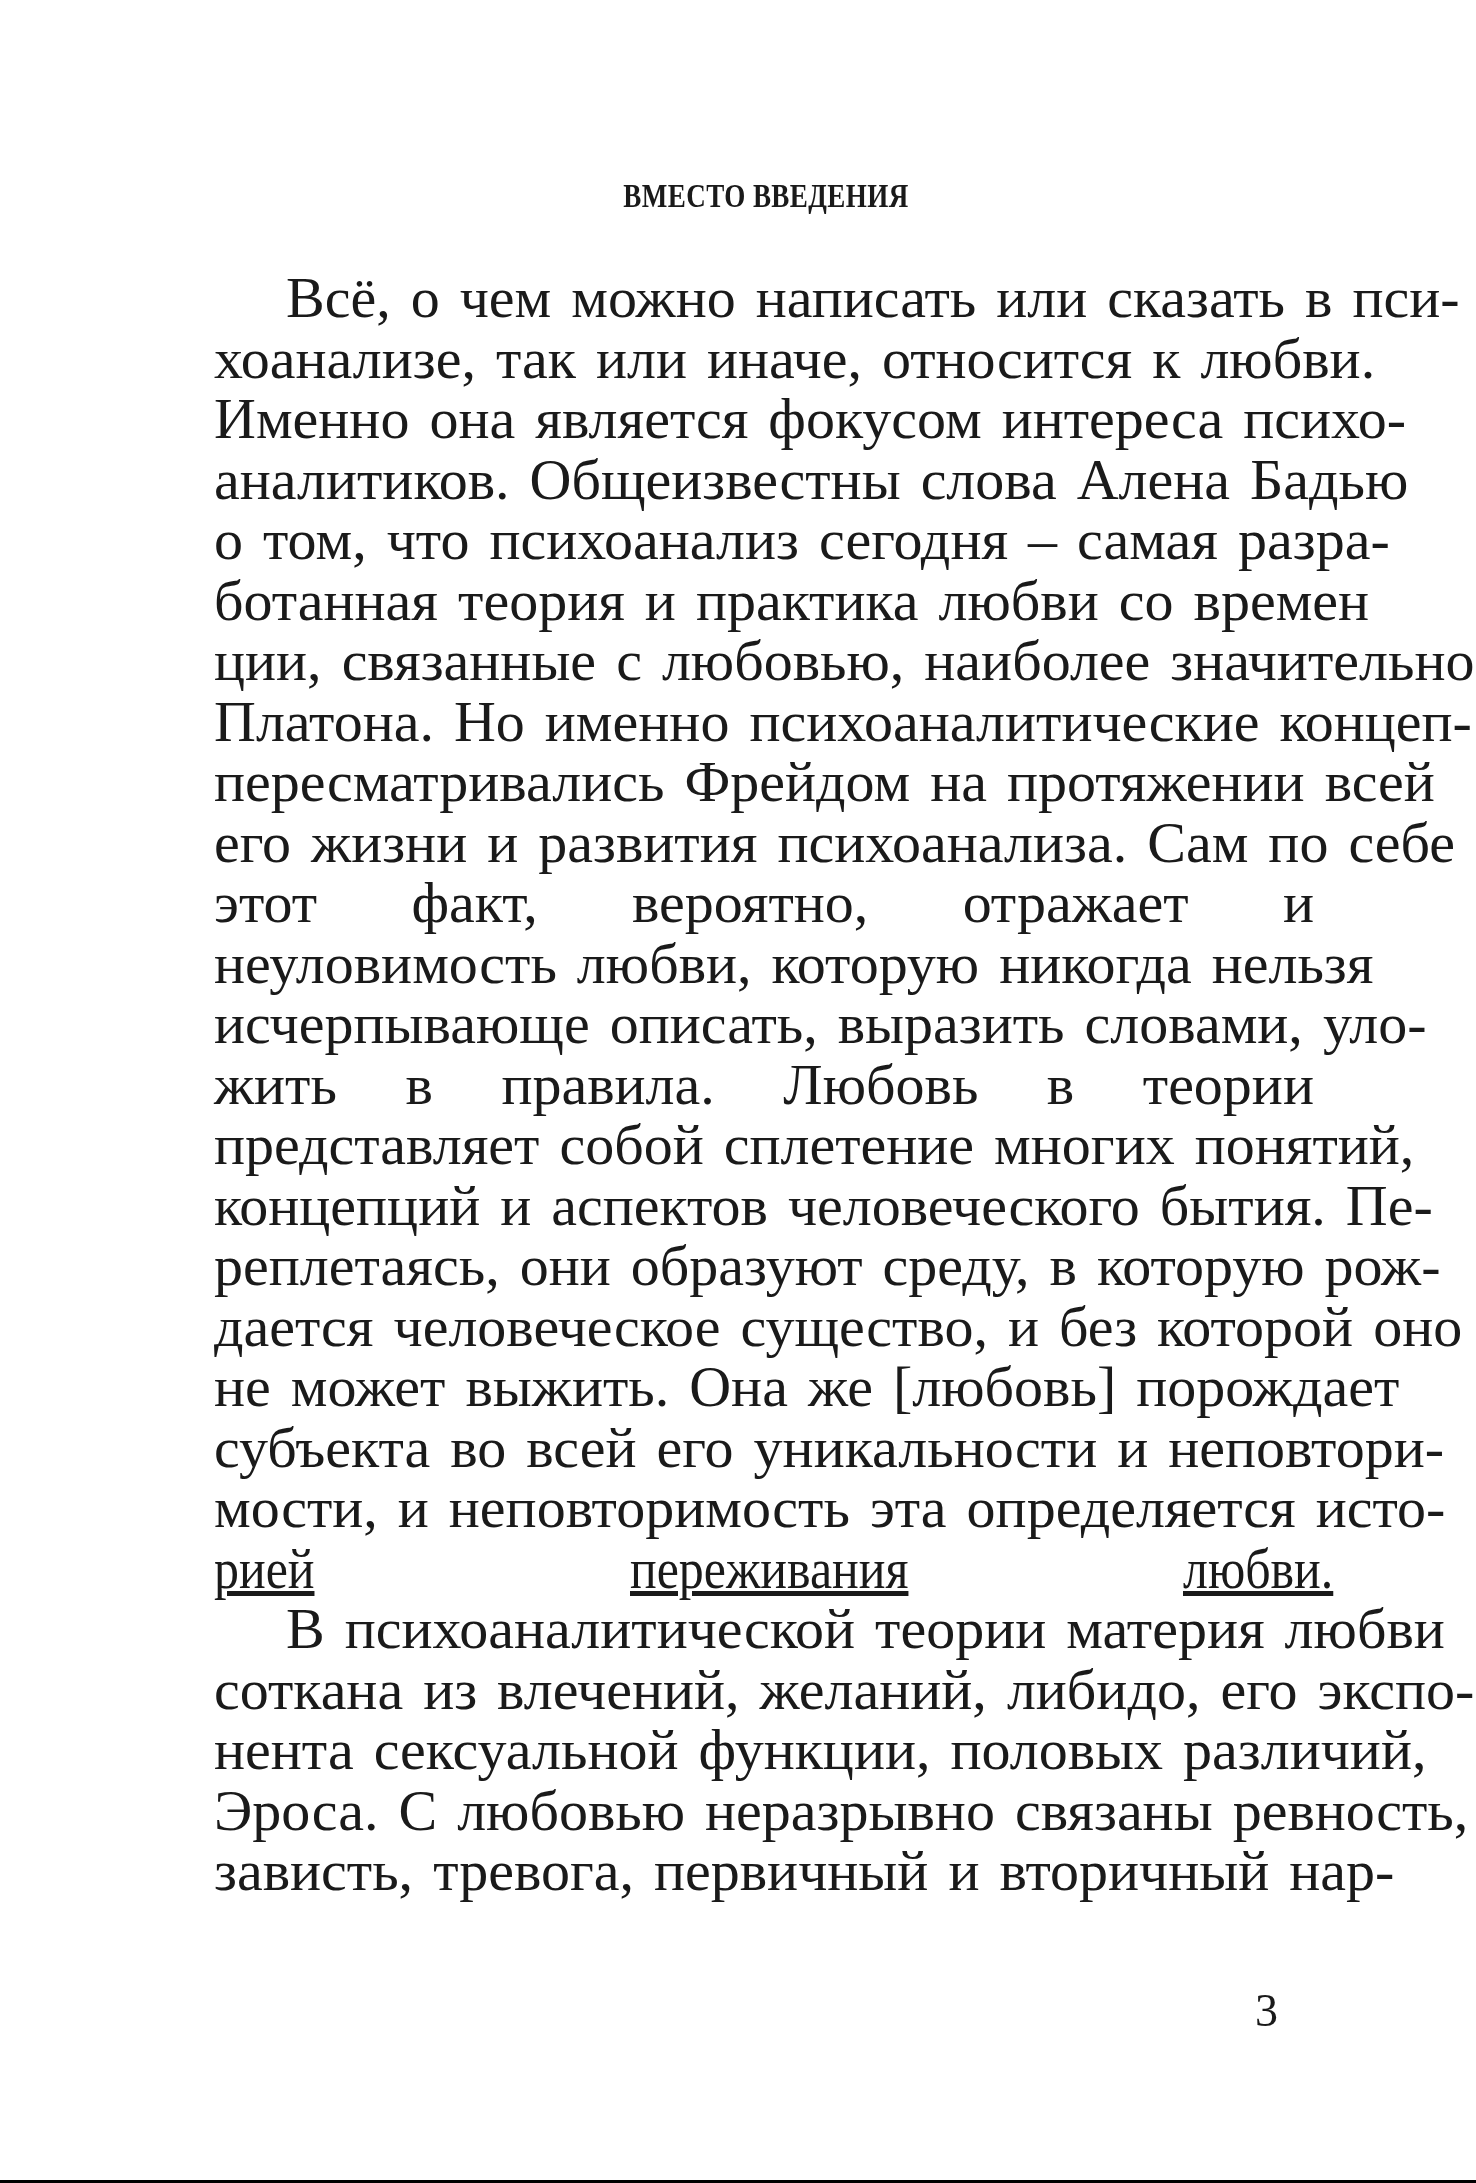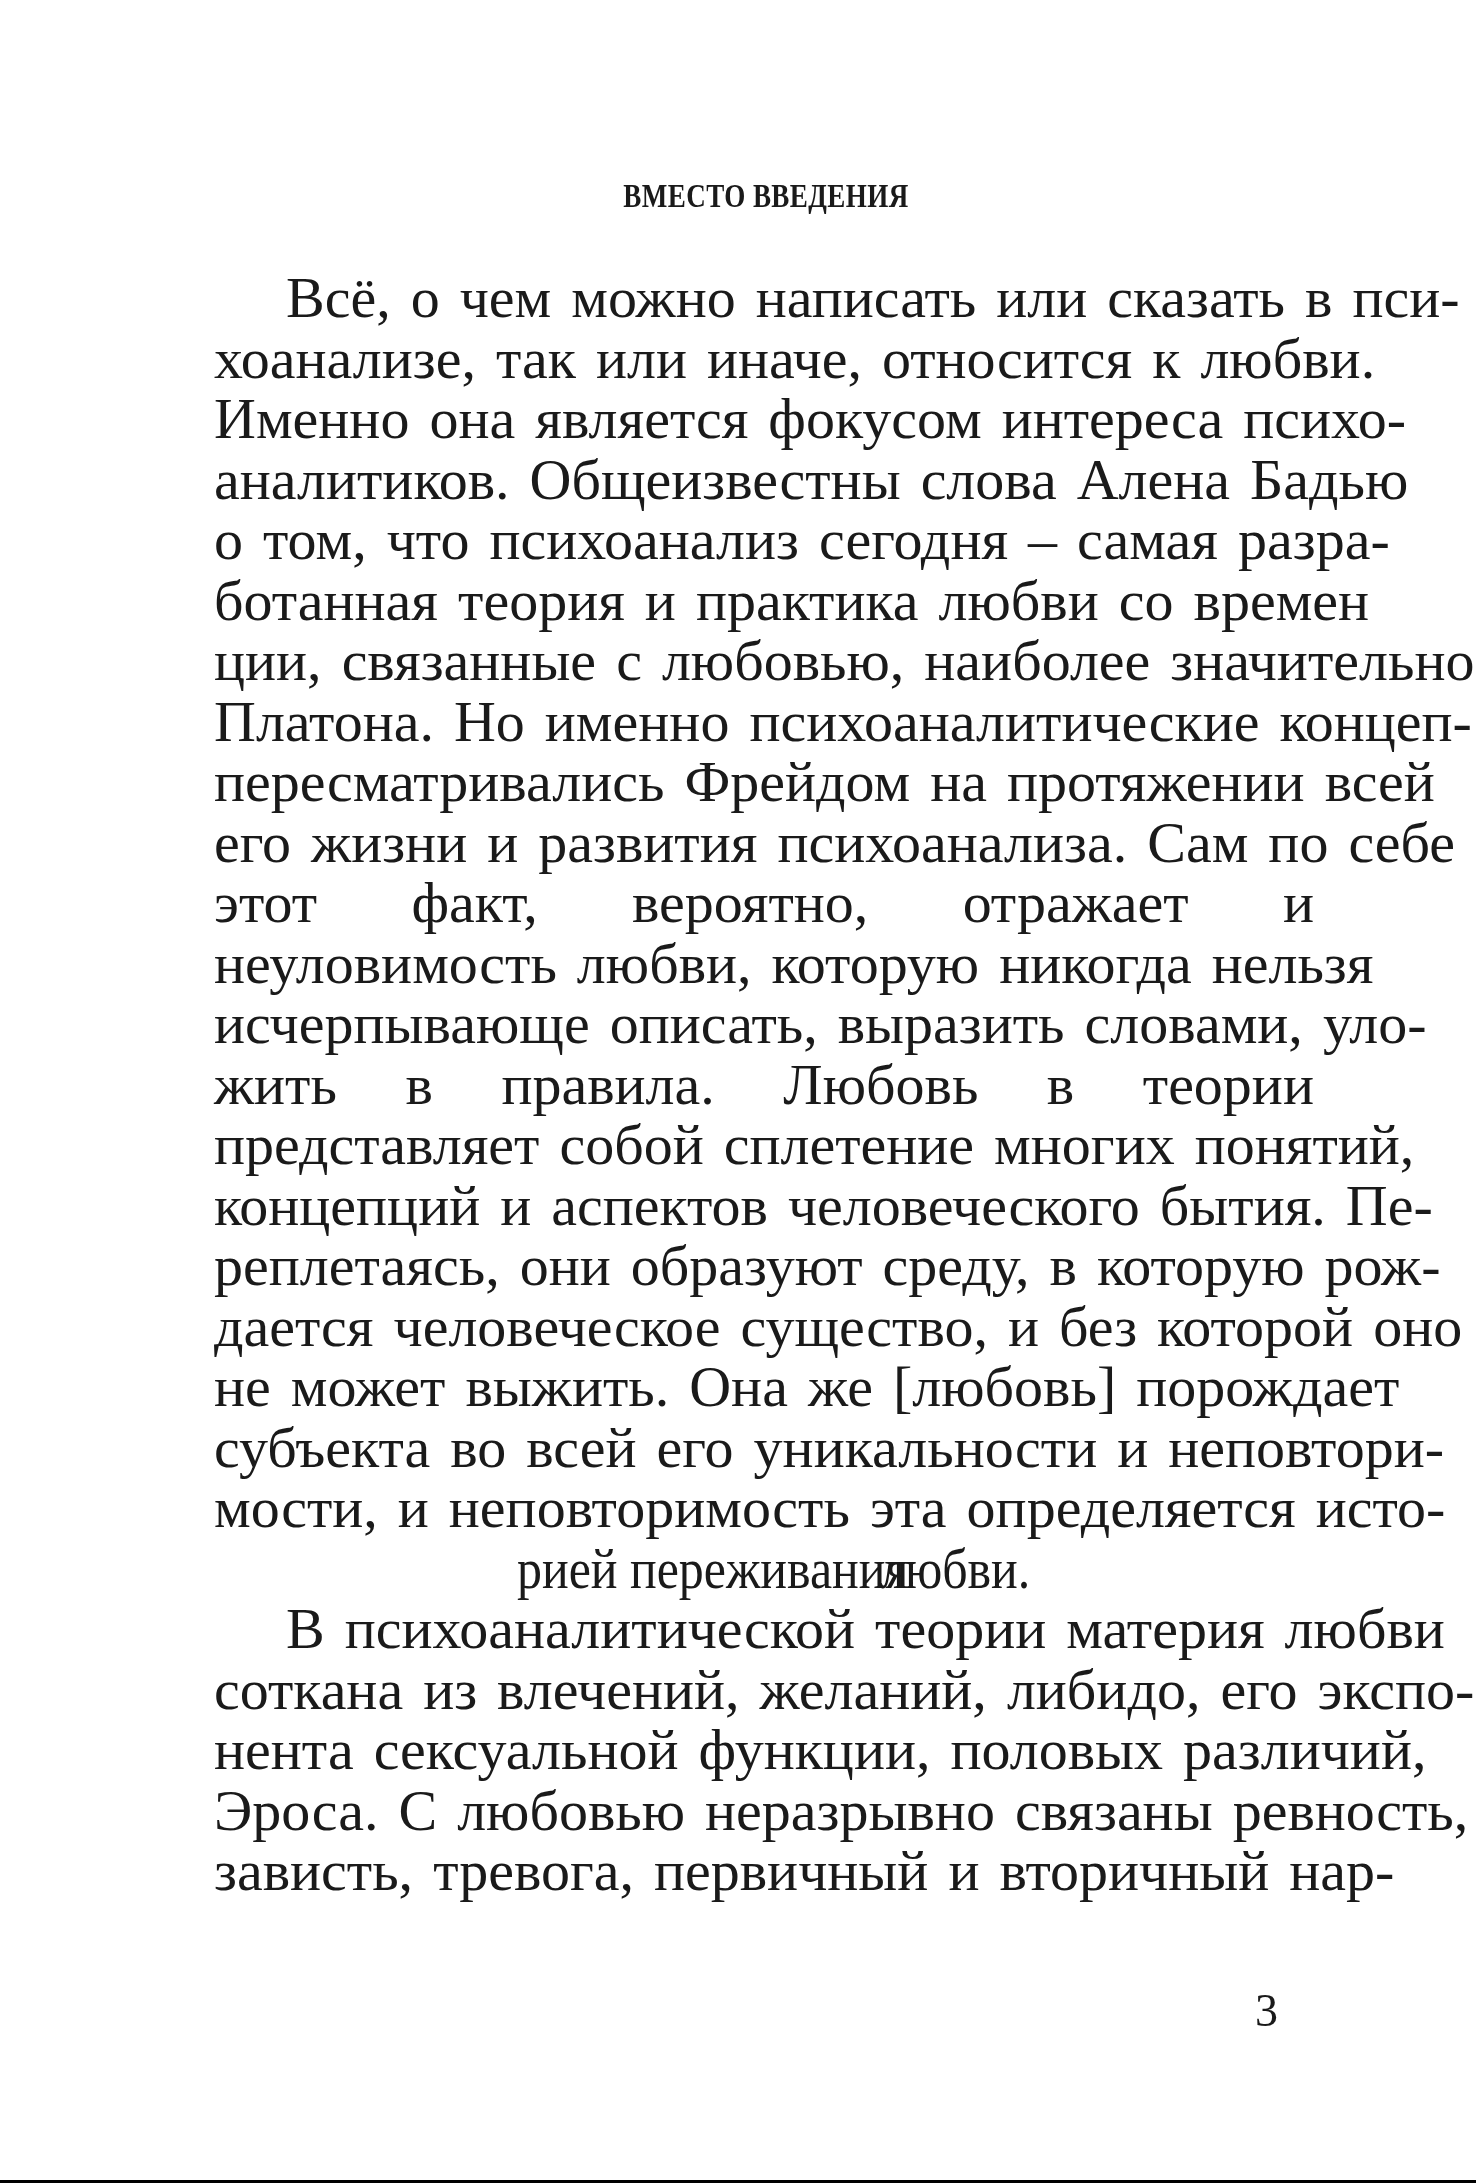"рией" .line.last { justify-content: center -> space-between; text-decoration: none -> underline }
